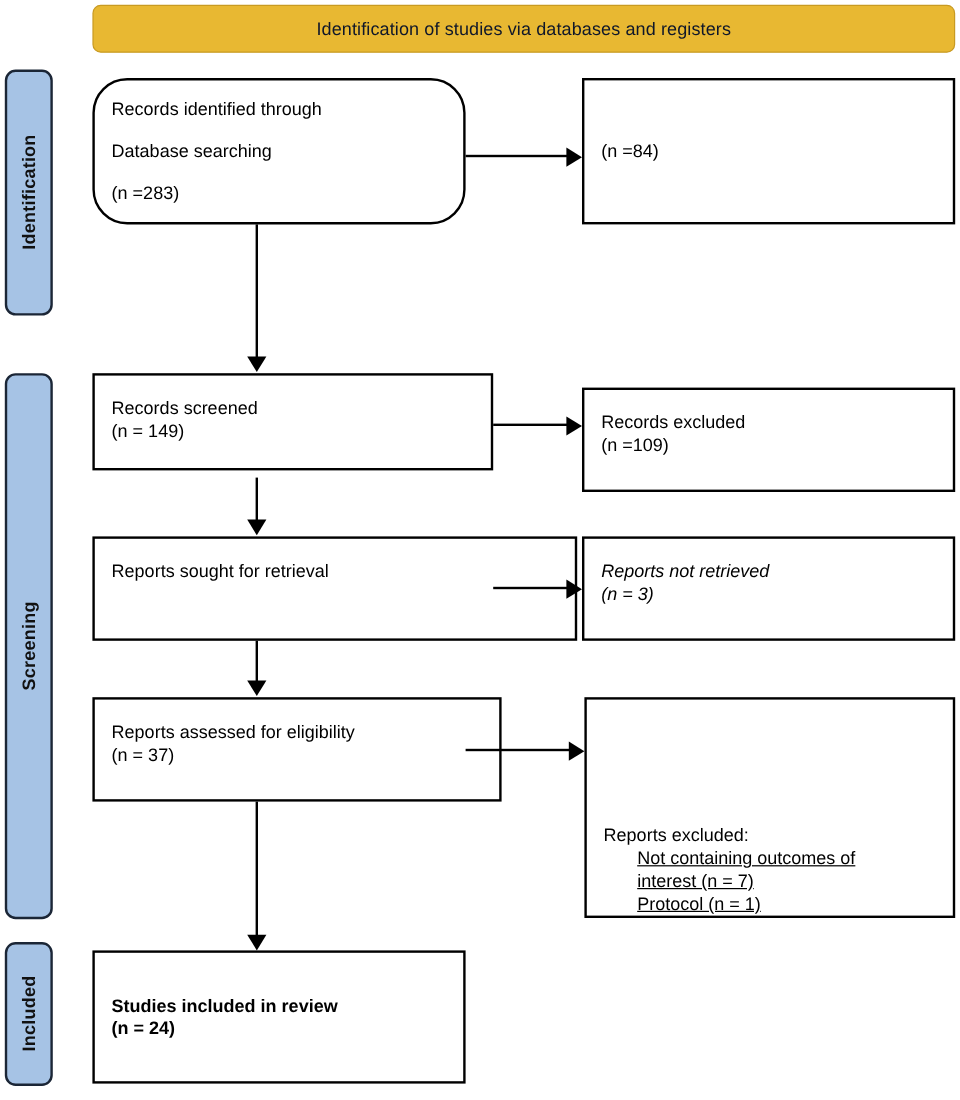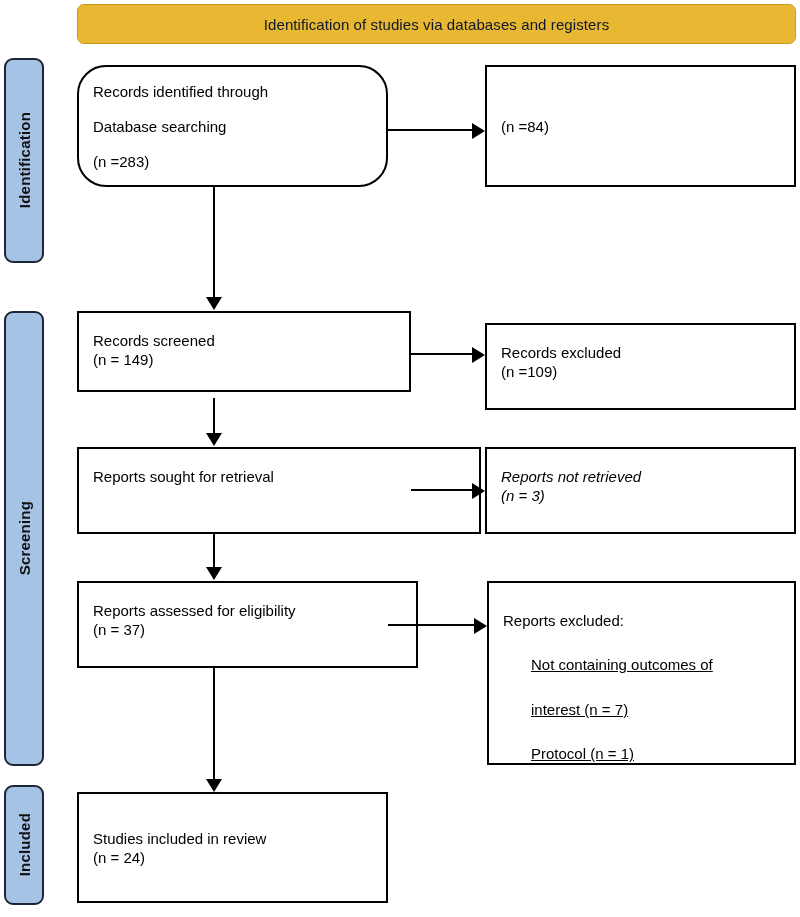"Reports excluded:" #box-excluded-rep { justify-content: space-between -> flex-end }
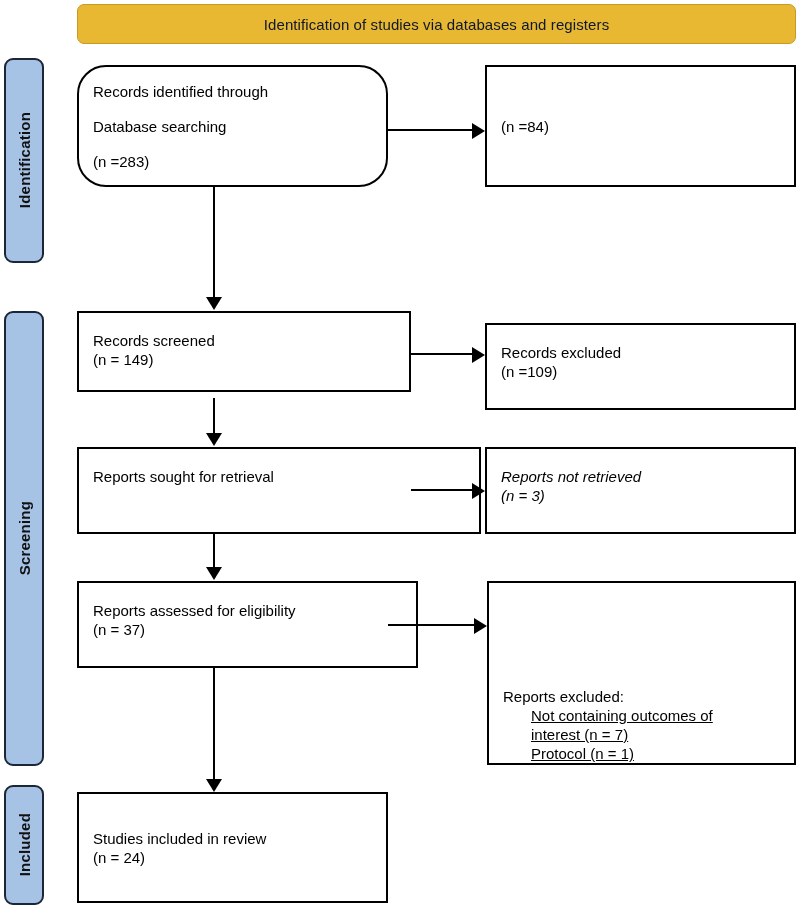"Studies included in review" #box-included { font-weight: none -> bold }
